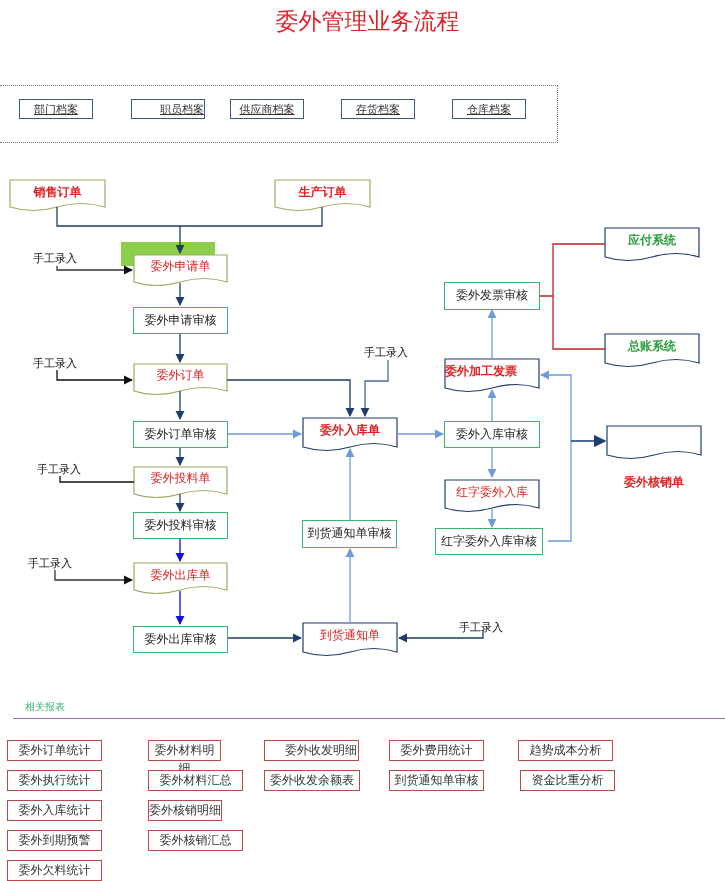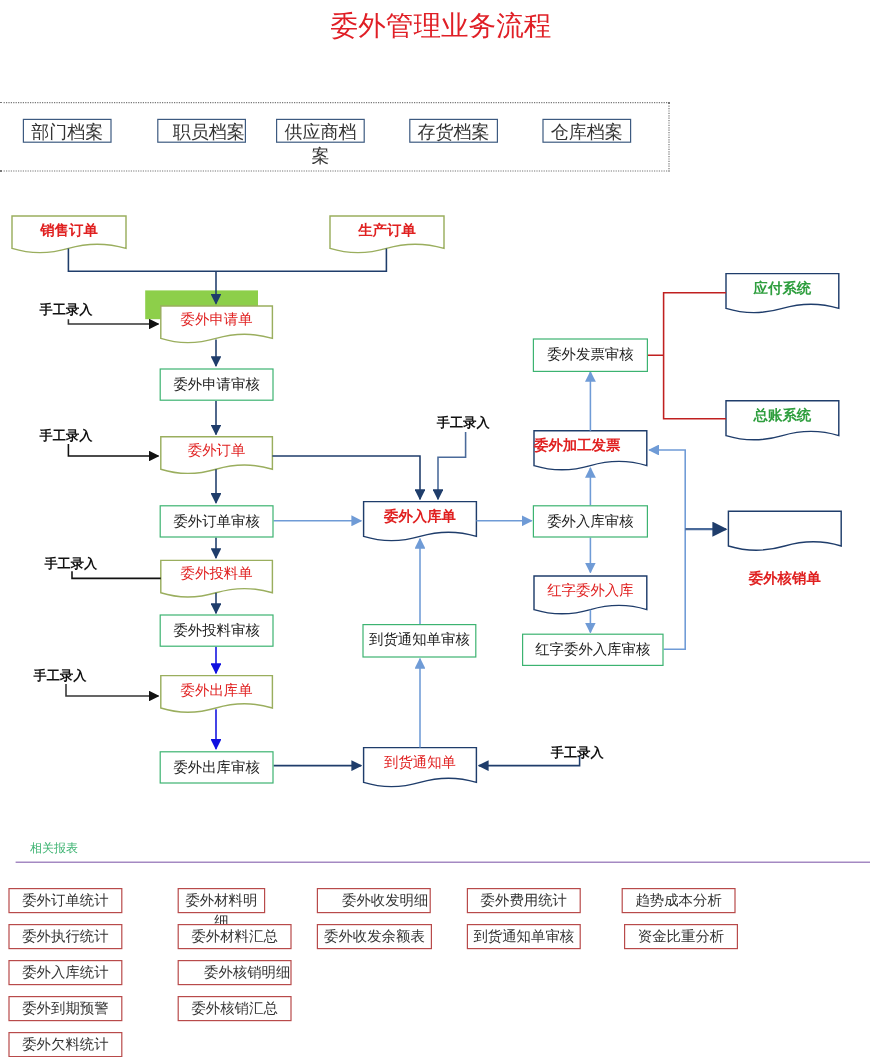"部门档案" .archive-btn { font-size: 15px -> 11px; text-decoration: none -> underline }
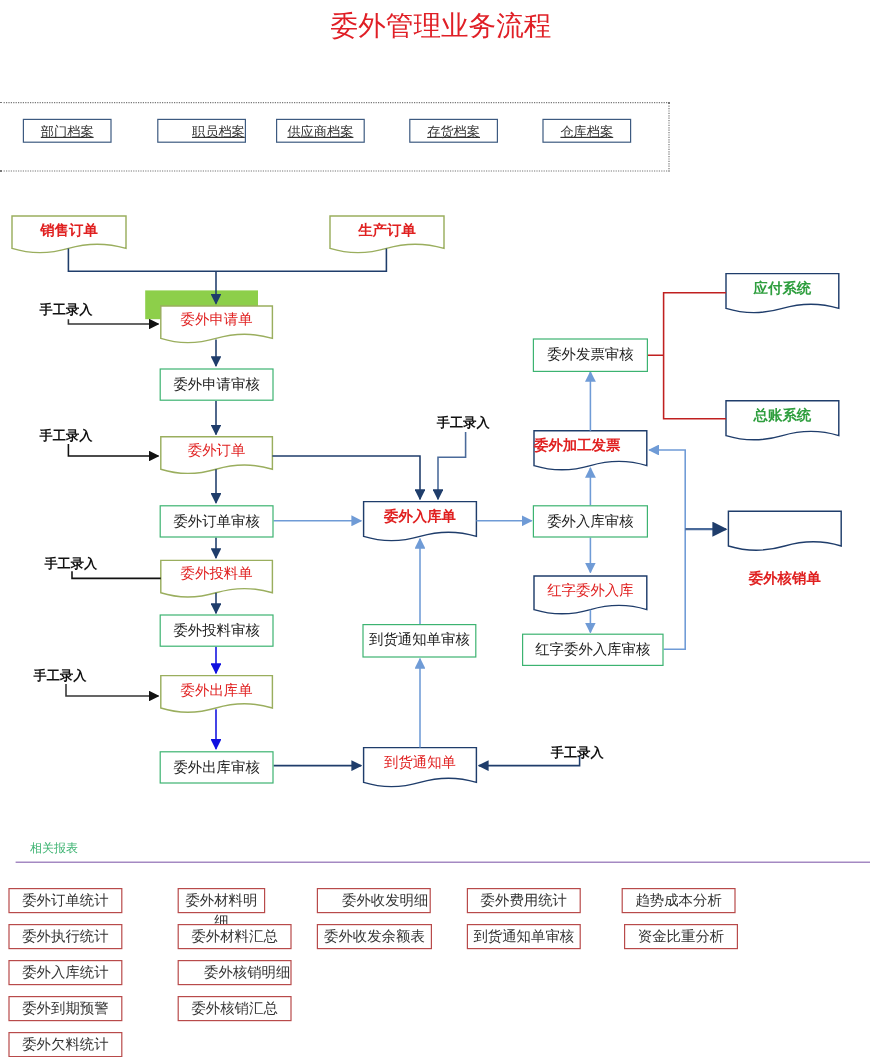"手工录入" .manual { font-weight: bold -> none }
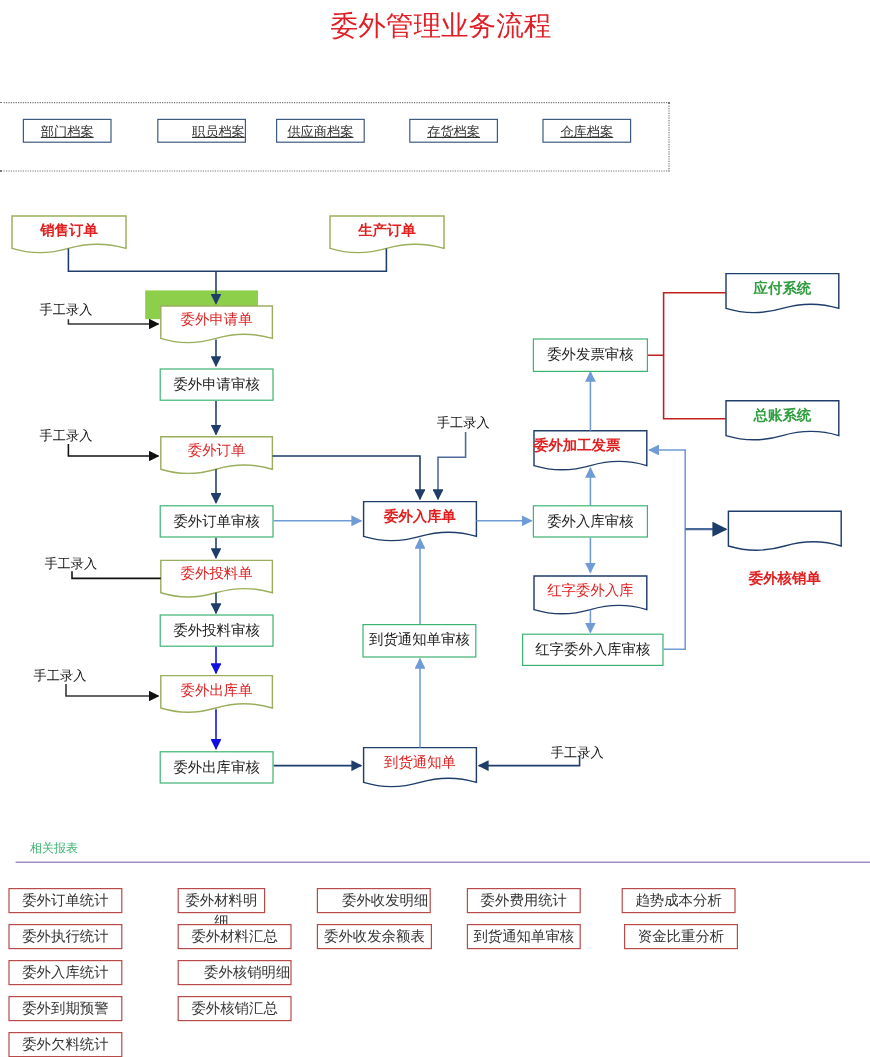"红字委外入库审核" div.proc { width: 118px -> 108px }
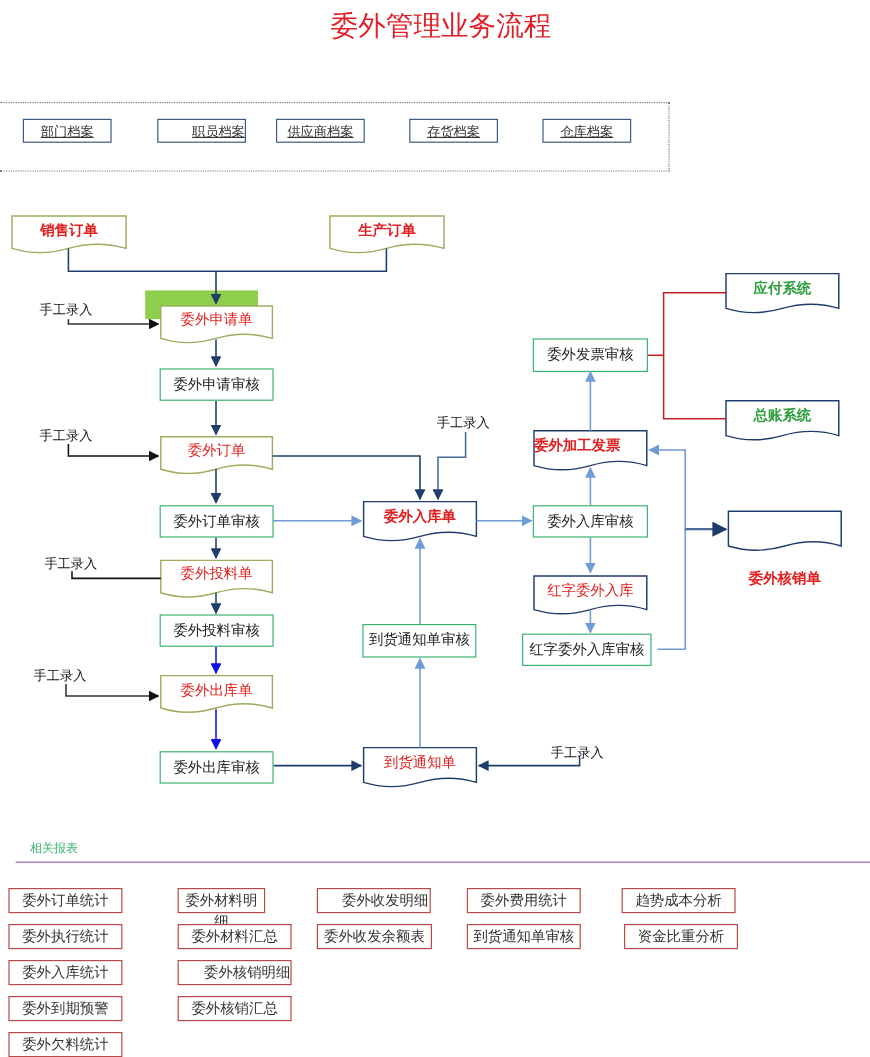"委外核销明细" div.rpt { width: 95px -> 74px }
